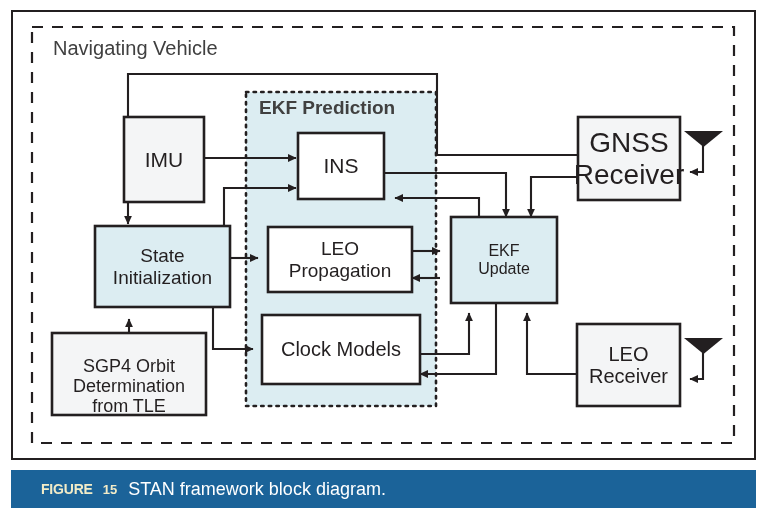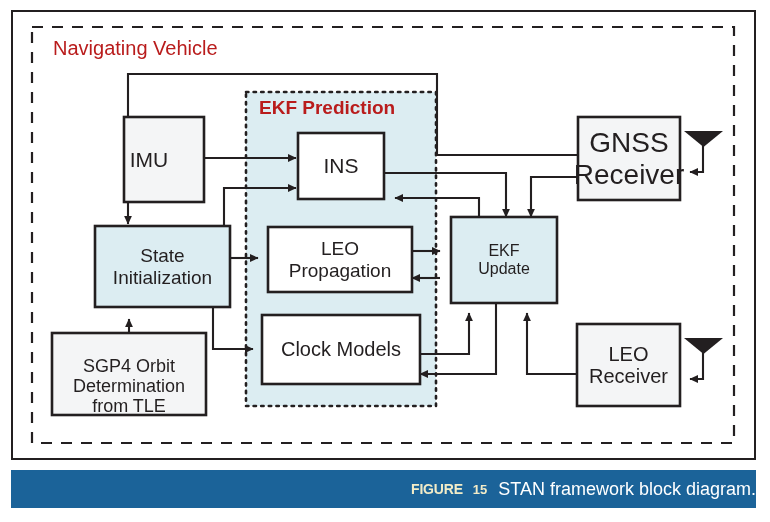"Navigating Vehicle" .region-title { color: #b91c1c -> #404040 }
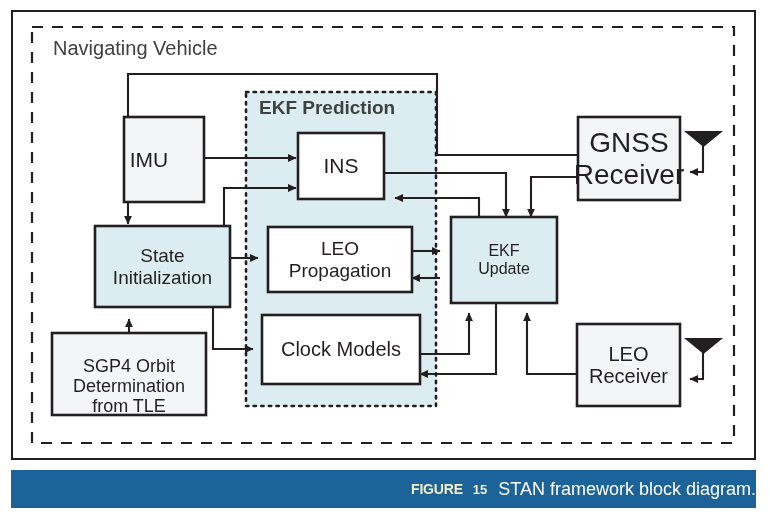"IMU" div.node-label { left: 96px -> 111px }
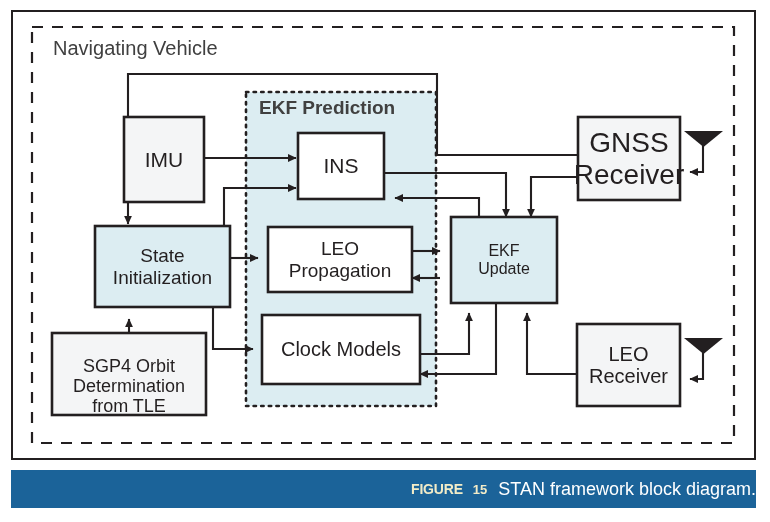"FIGURE" .caption-bar { justify-content: flex-end -> none; padding-left: 12px -> 30px }
